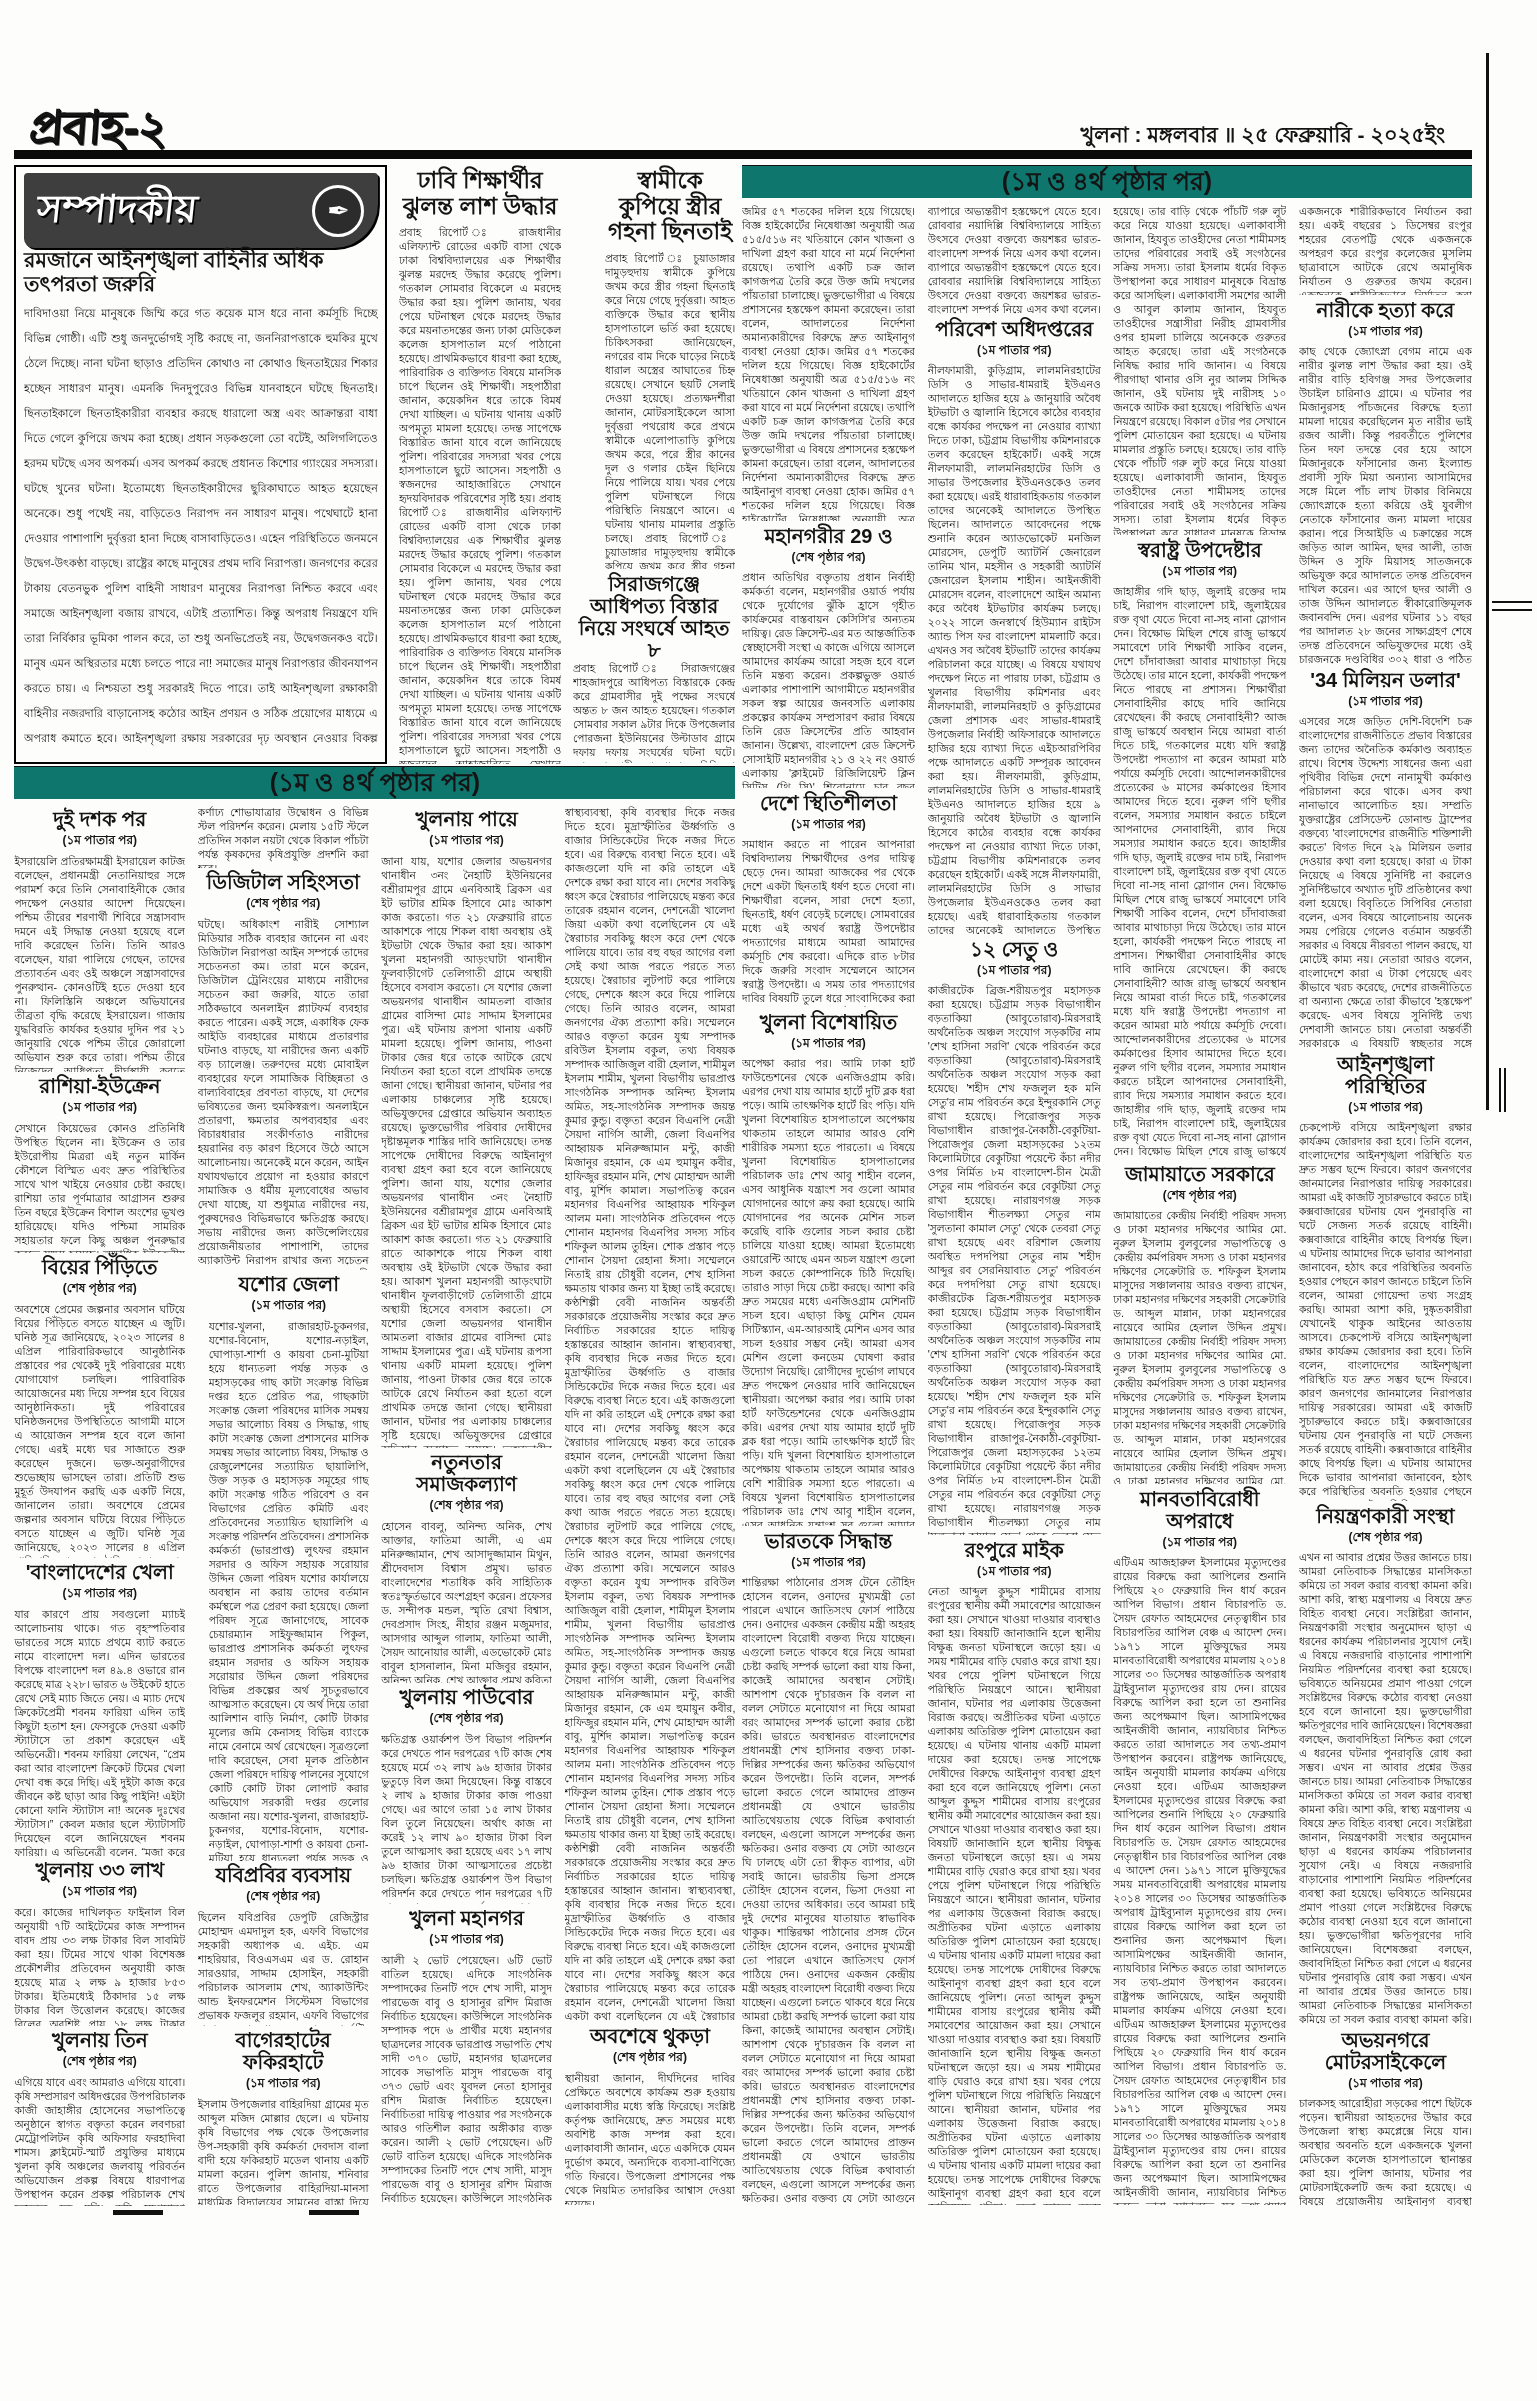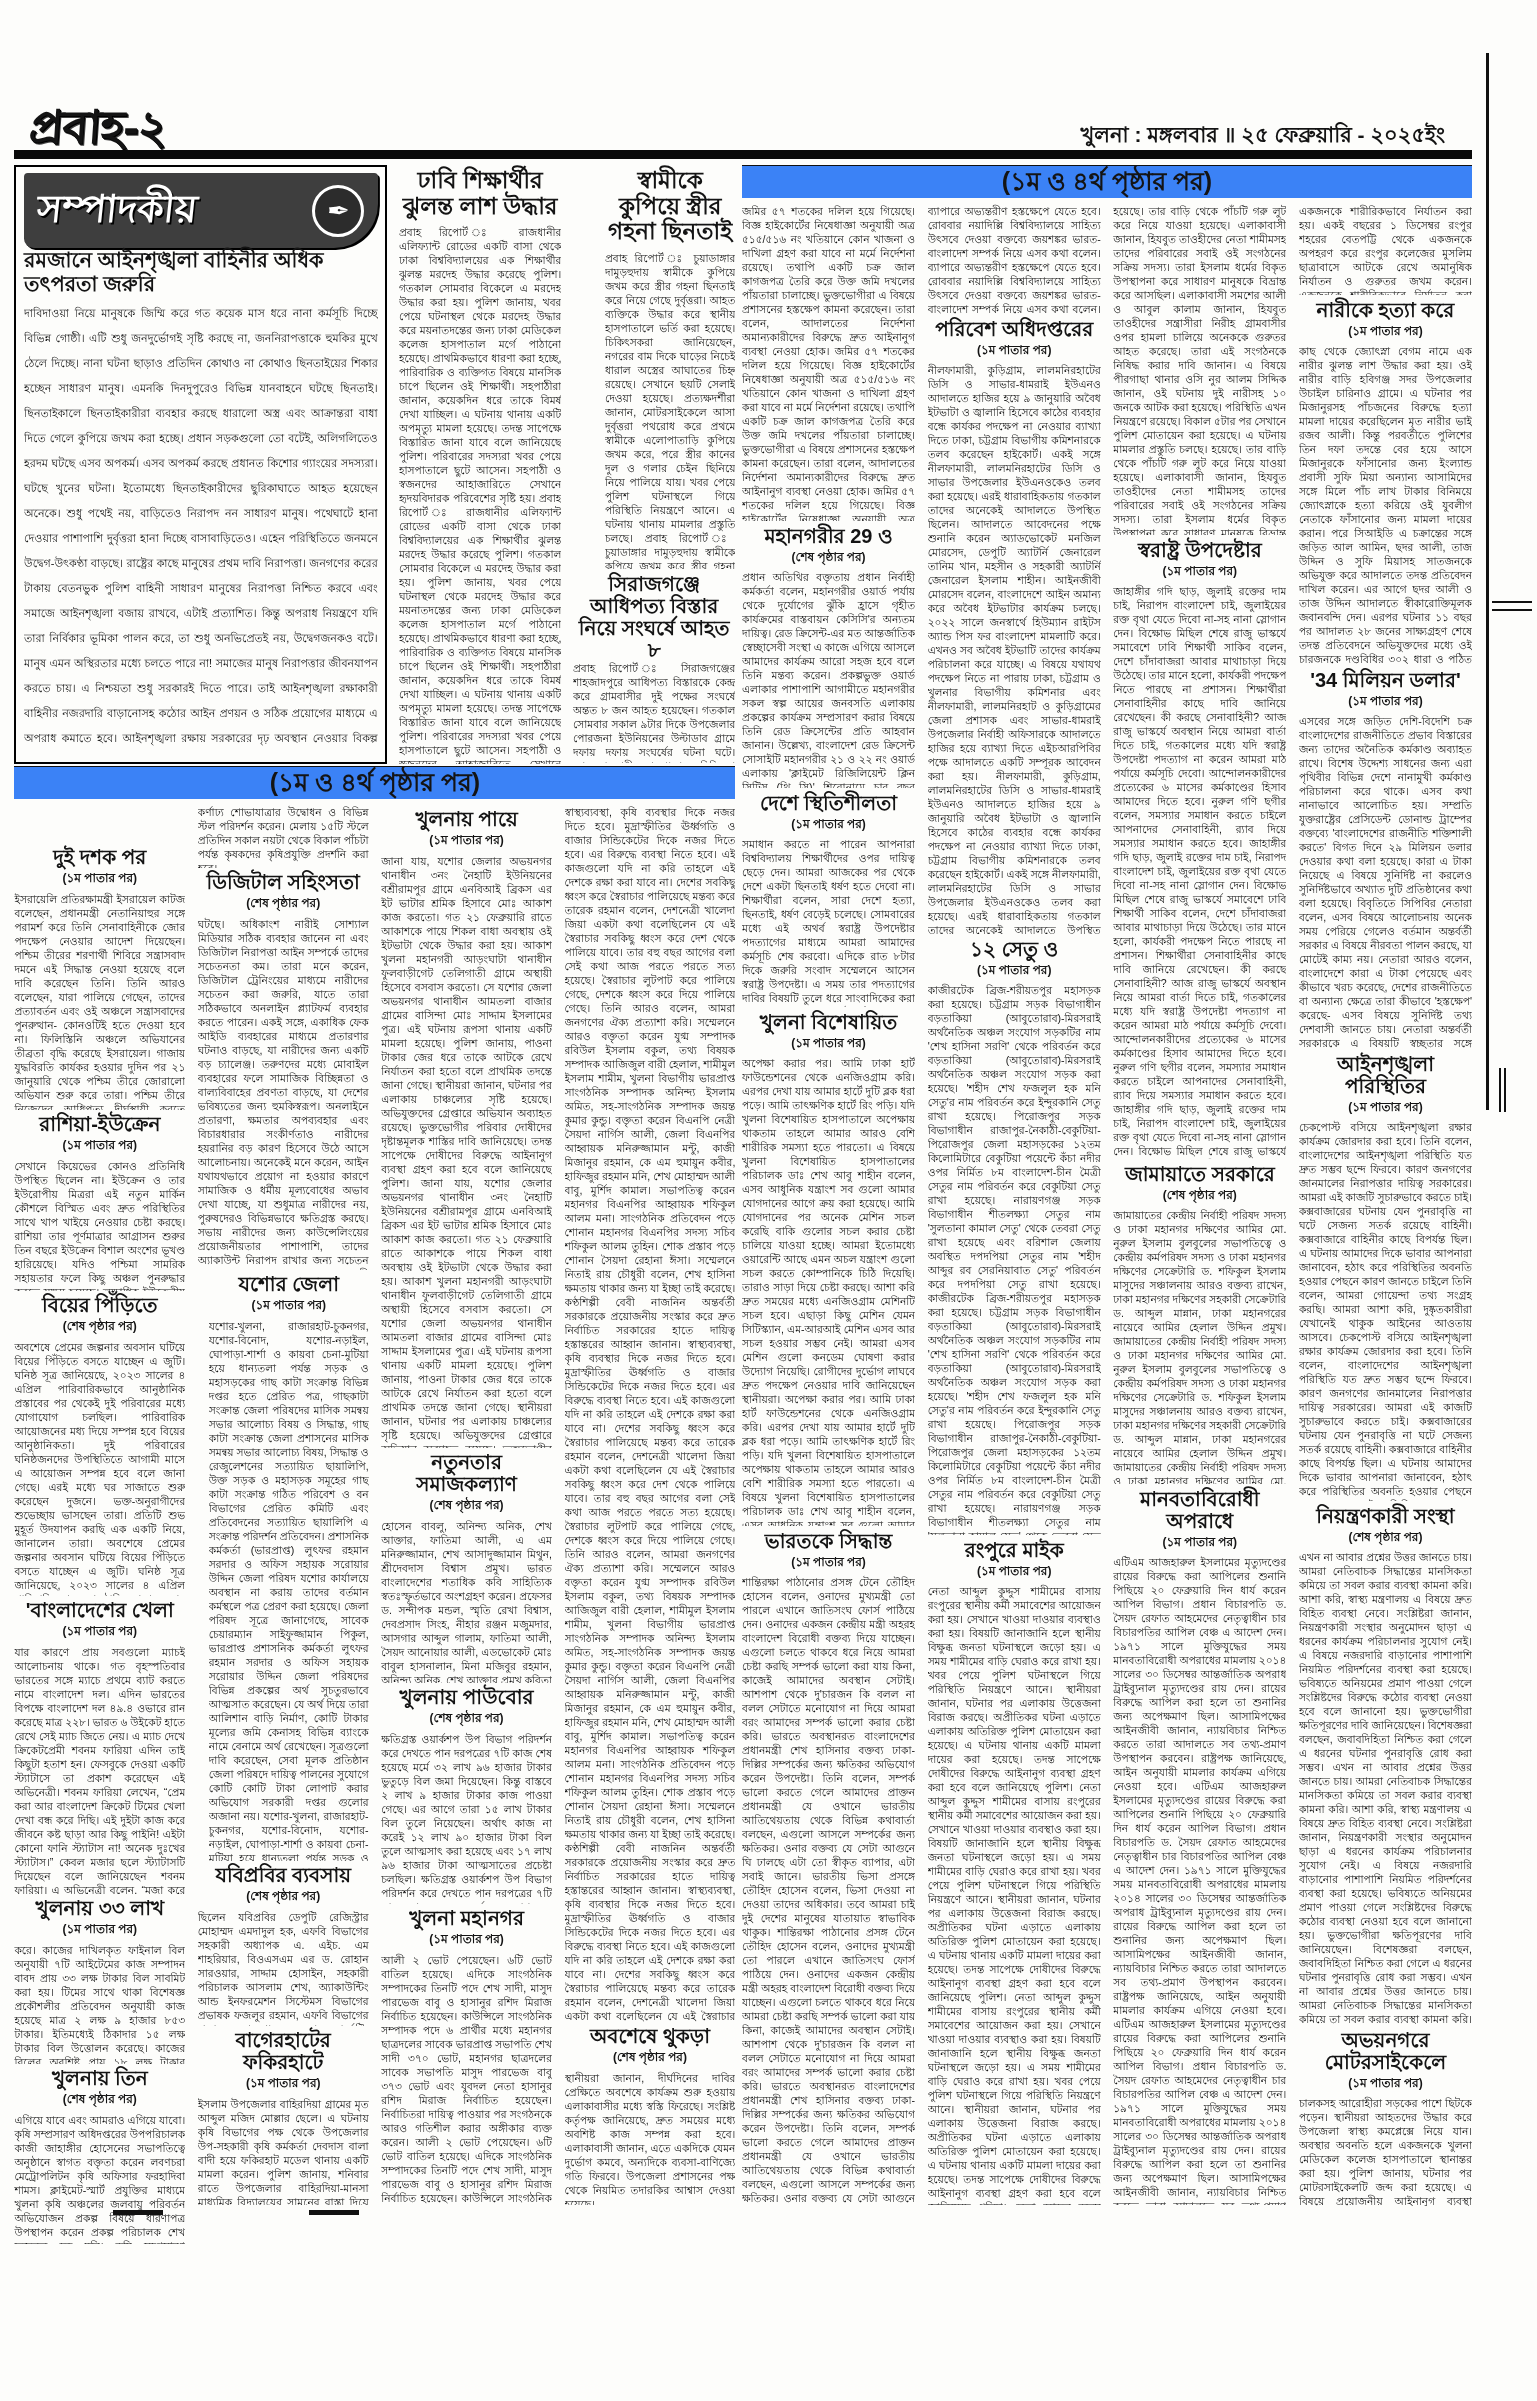"(১ম ও ৪র্থ পৃষ্ঠার পর)" .gray-banner { background: #3b82f6 -> #0f766e }
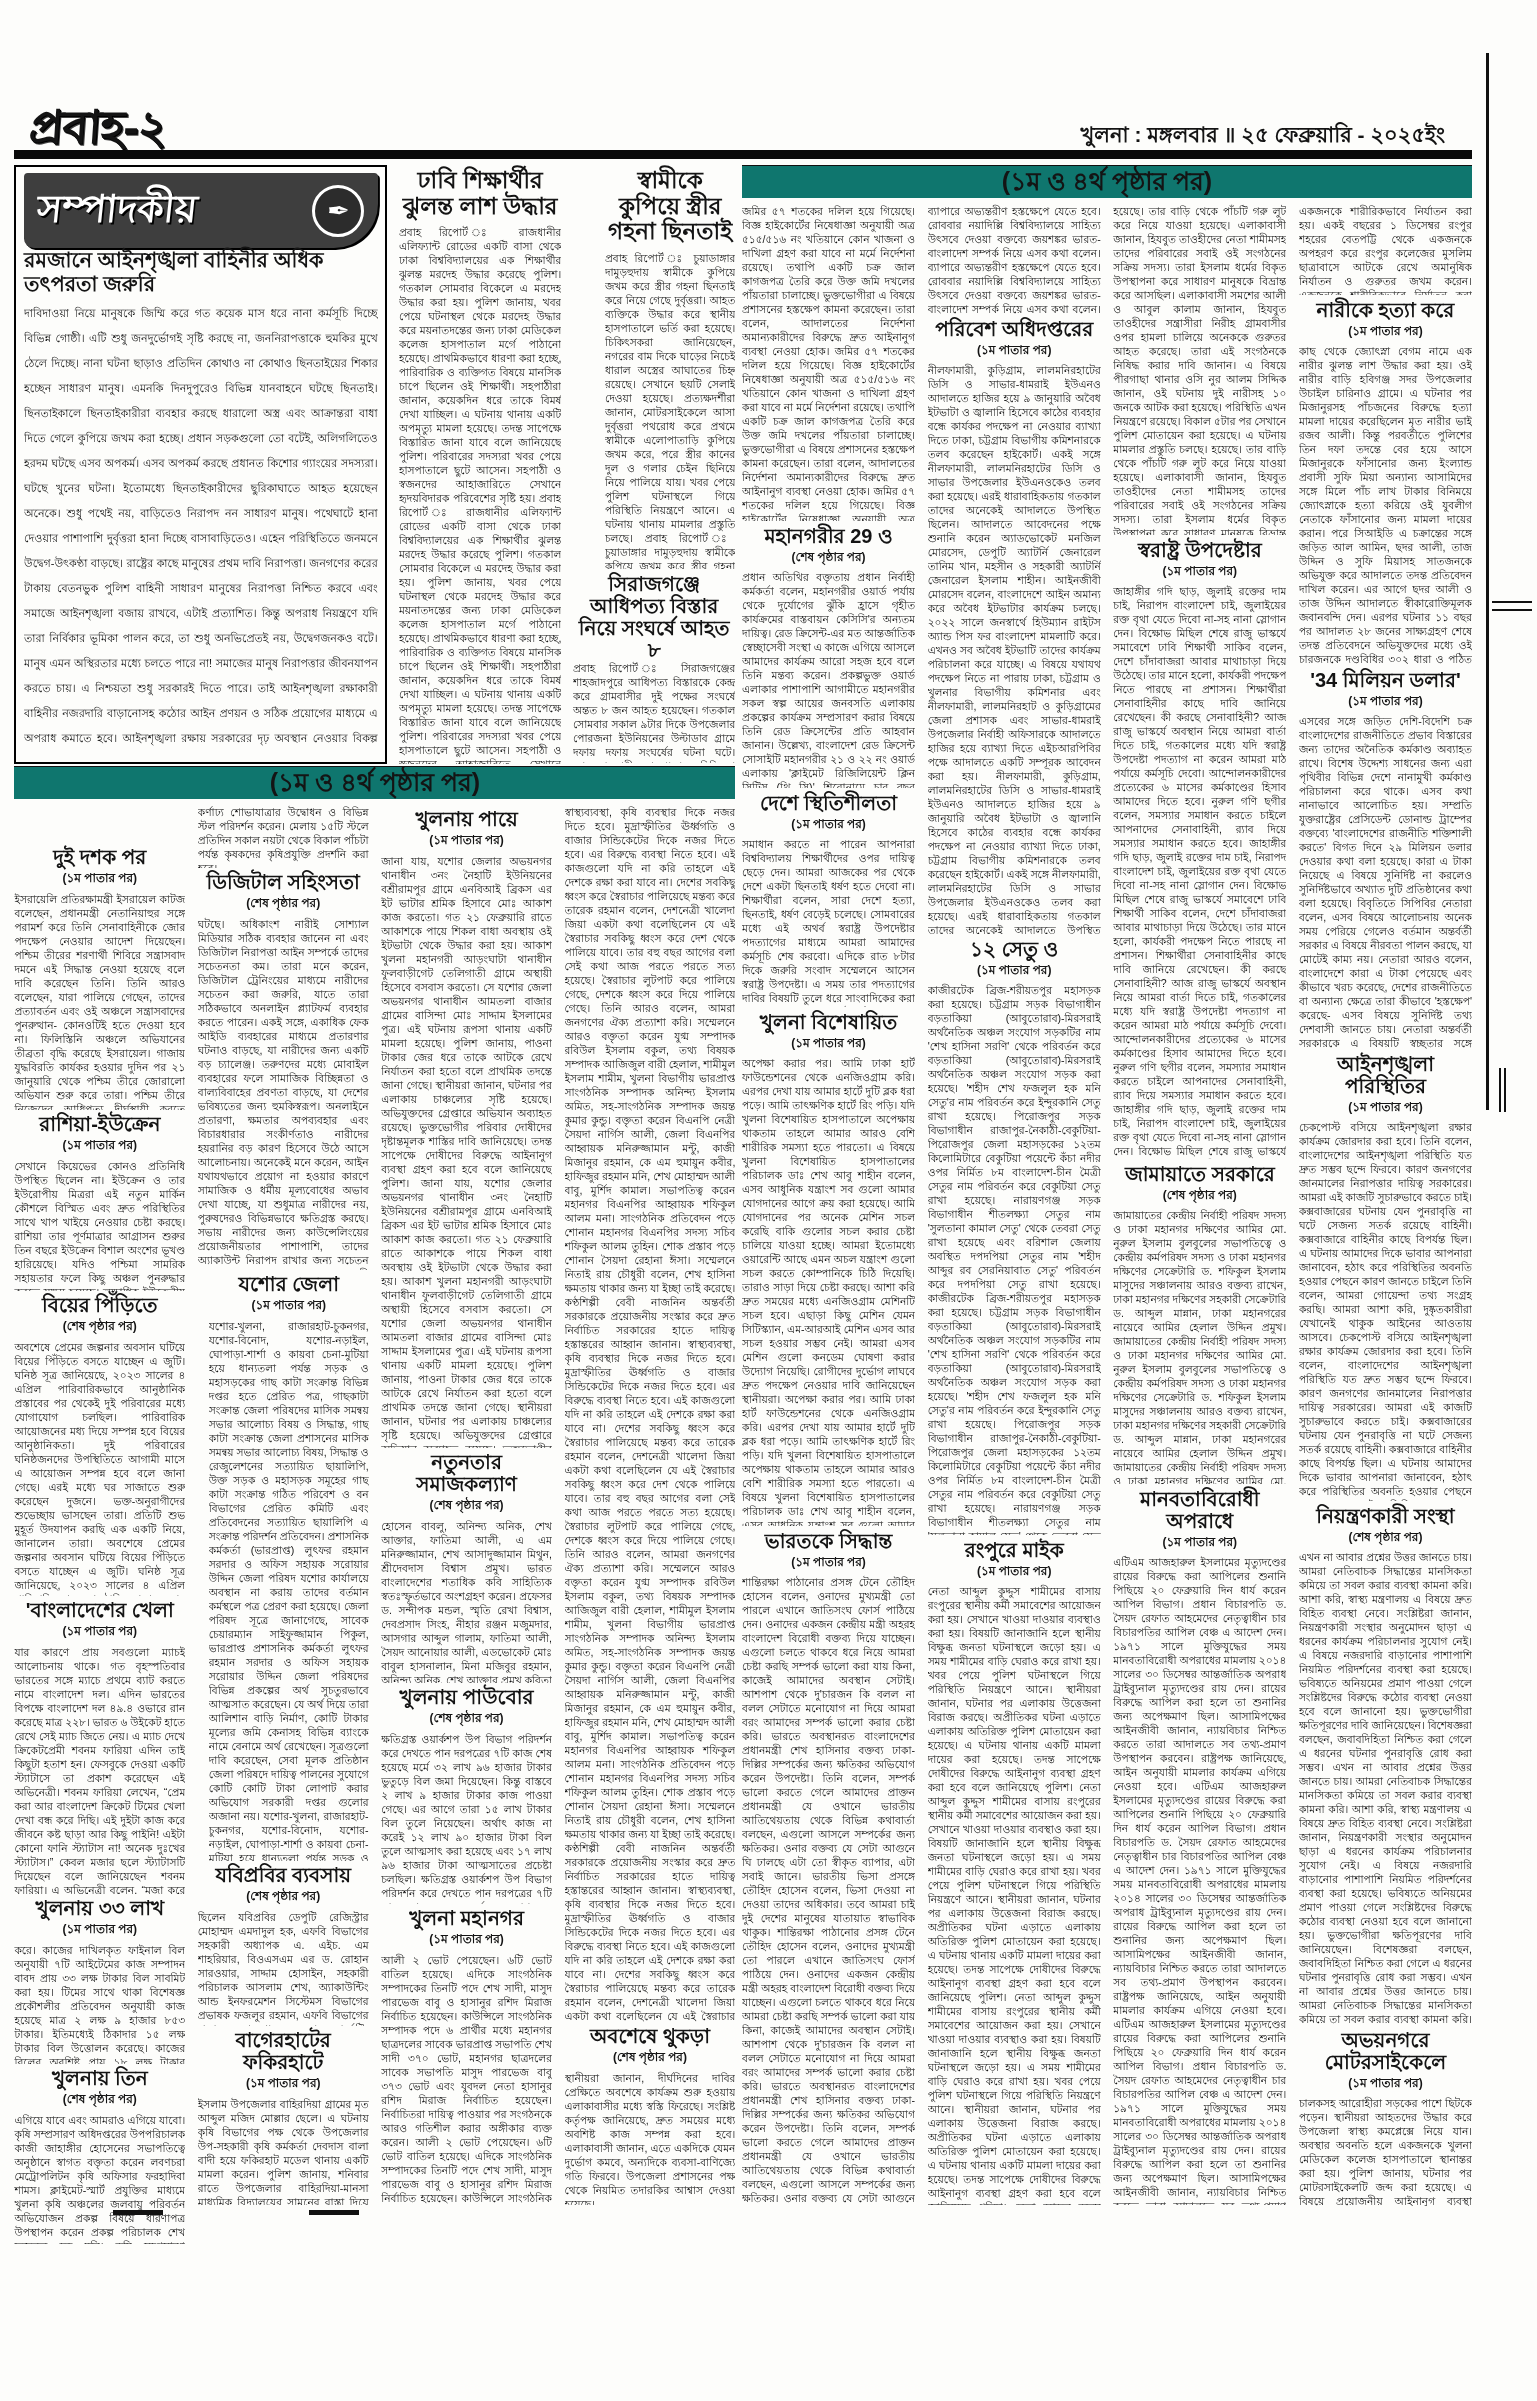"দুই দশক পর" article.art { margin-top: 38px -> none }
